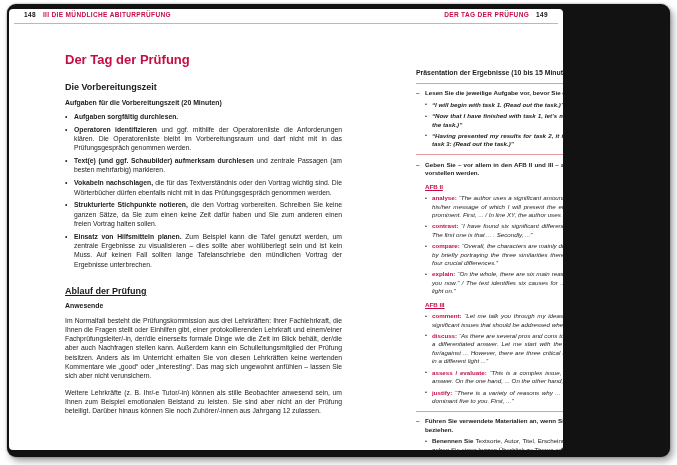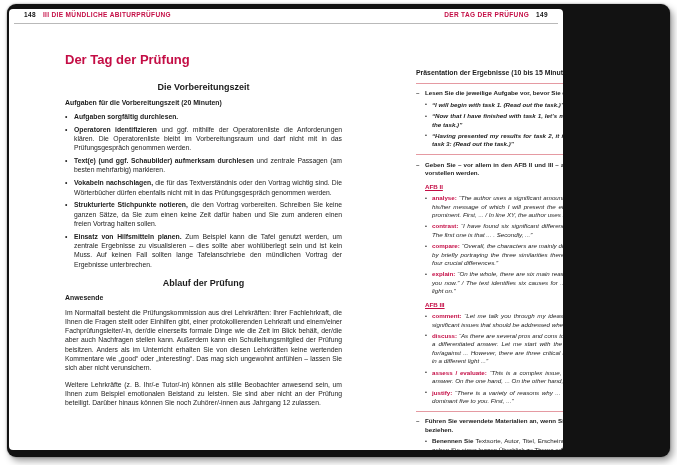"Die Vorbereitungszeit" .left-col h2 { text-align: center -> left }
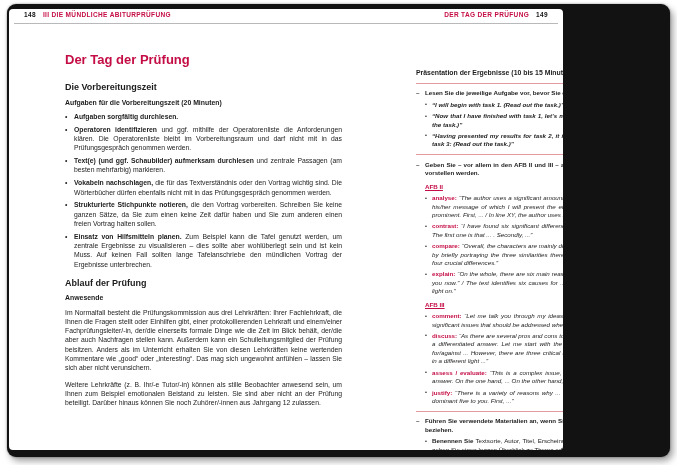"Ablauf der Prüfung" .left-col .gap { margin-top: 9px -> 17px; text-decoration: none -> underline }
